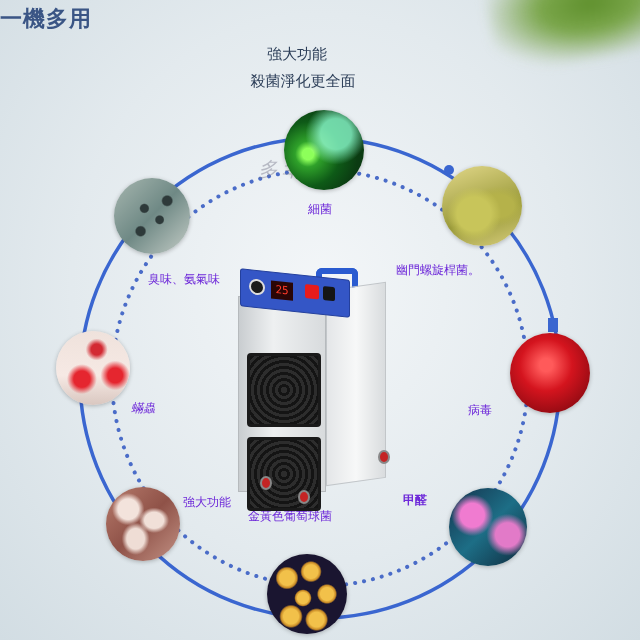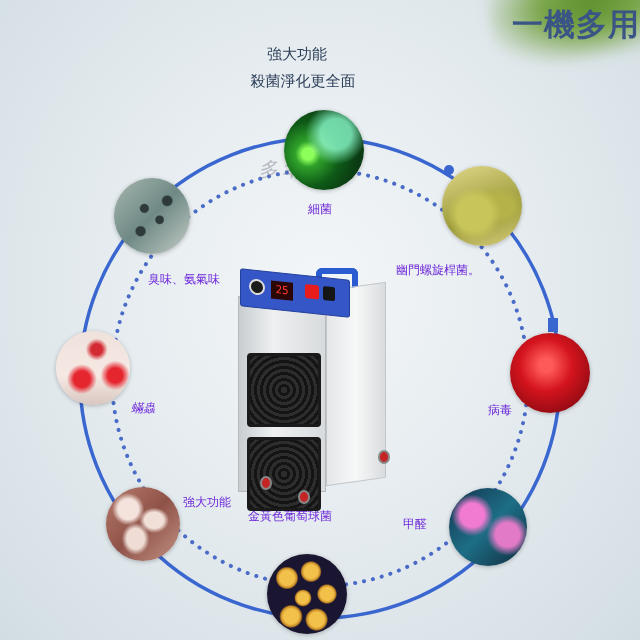"一機多用" .title { font-size: 31px -> 22px; text-align: right -> left }
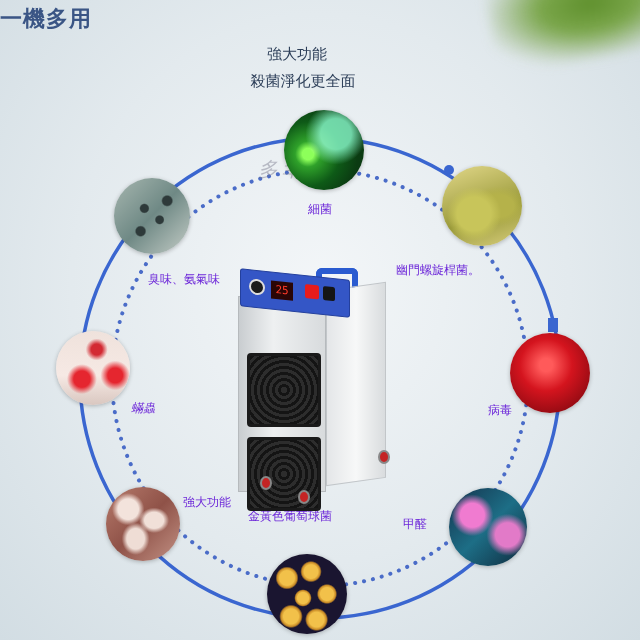"病毒" div.lbl { left: 488px -> 468px }
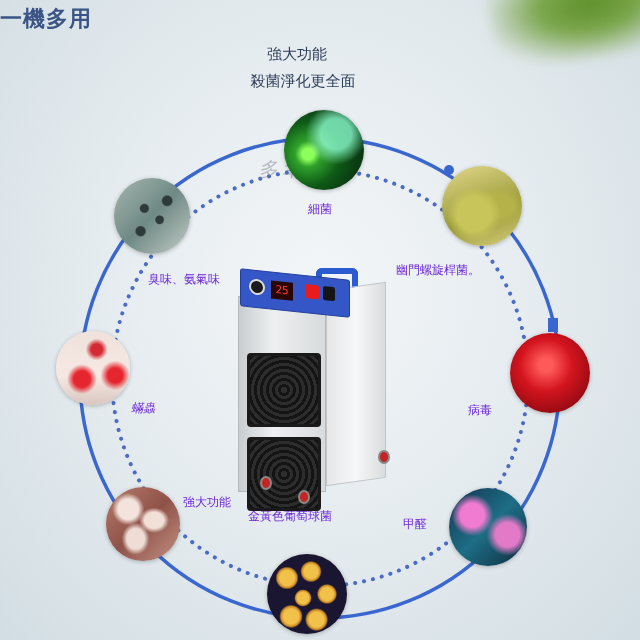"甲醛" div.lbl { font-weight: none -> bold; top: 516px -> 492px }
